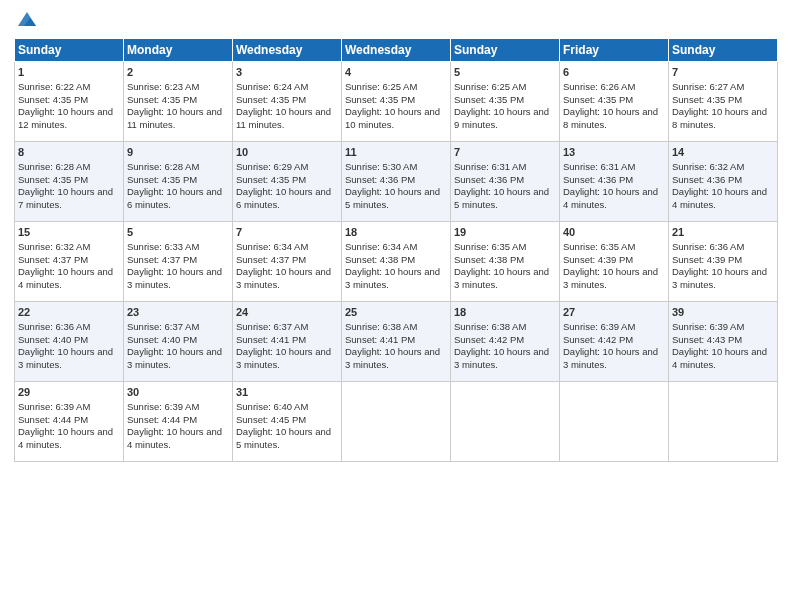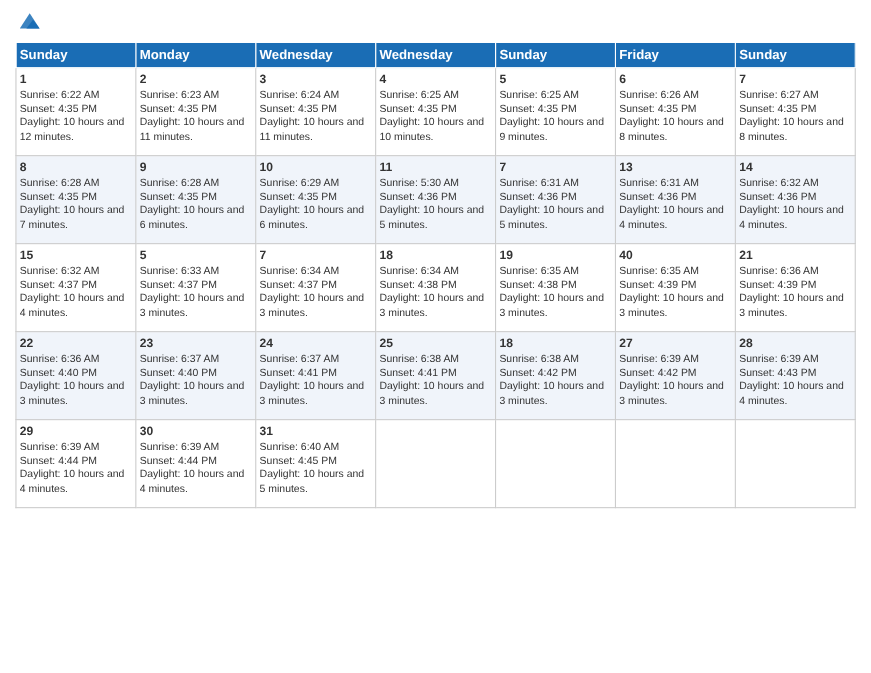"28" span.day-num { text: 28 -> 39 }
